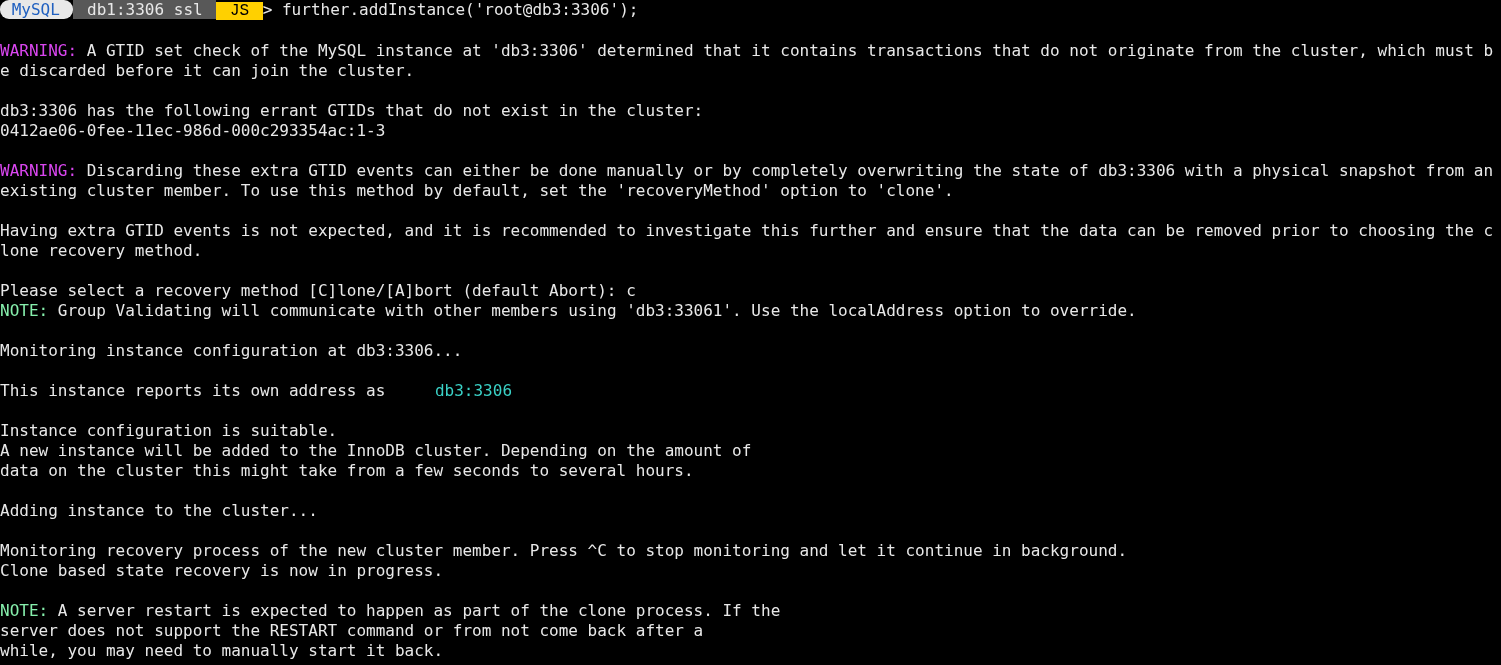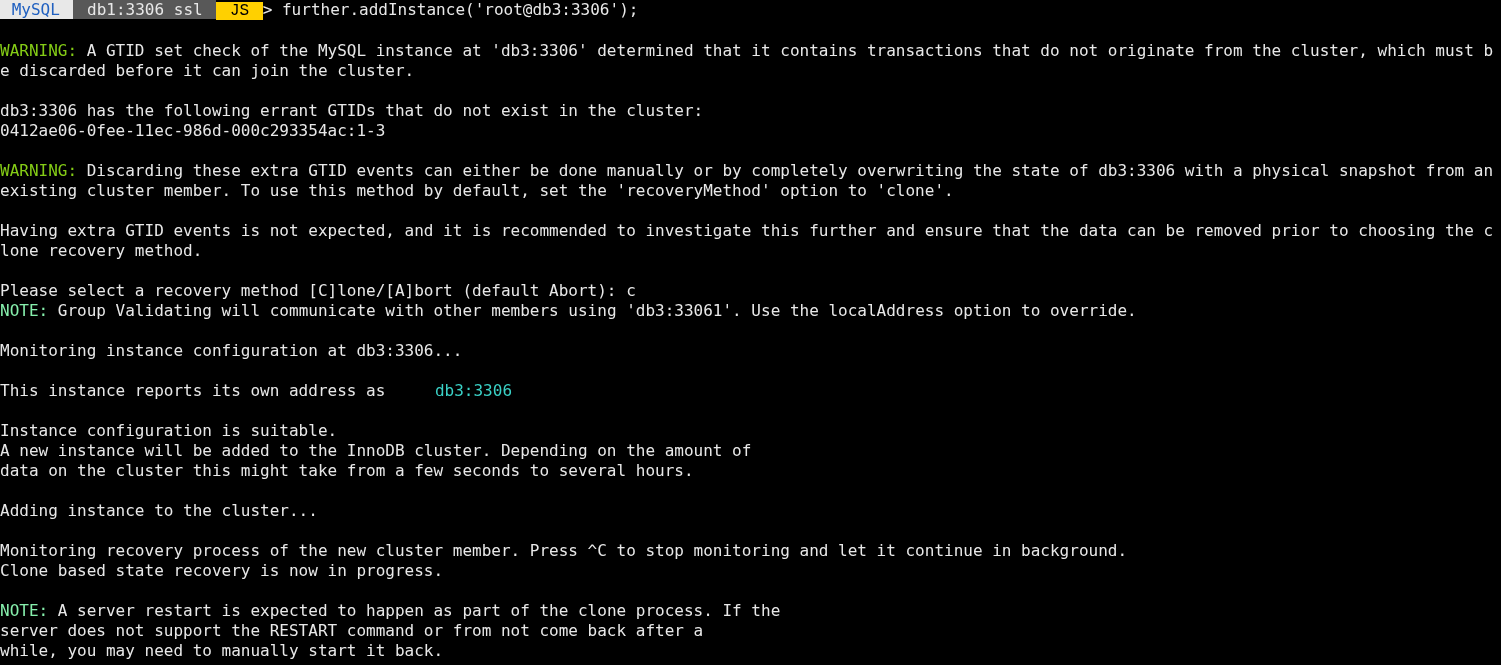"MySQL" .seg-mysql { border-radius: none -> 9px }
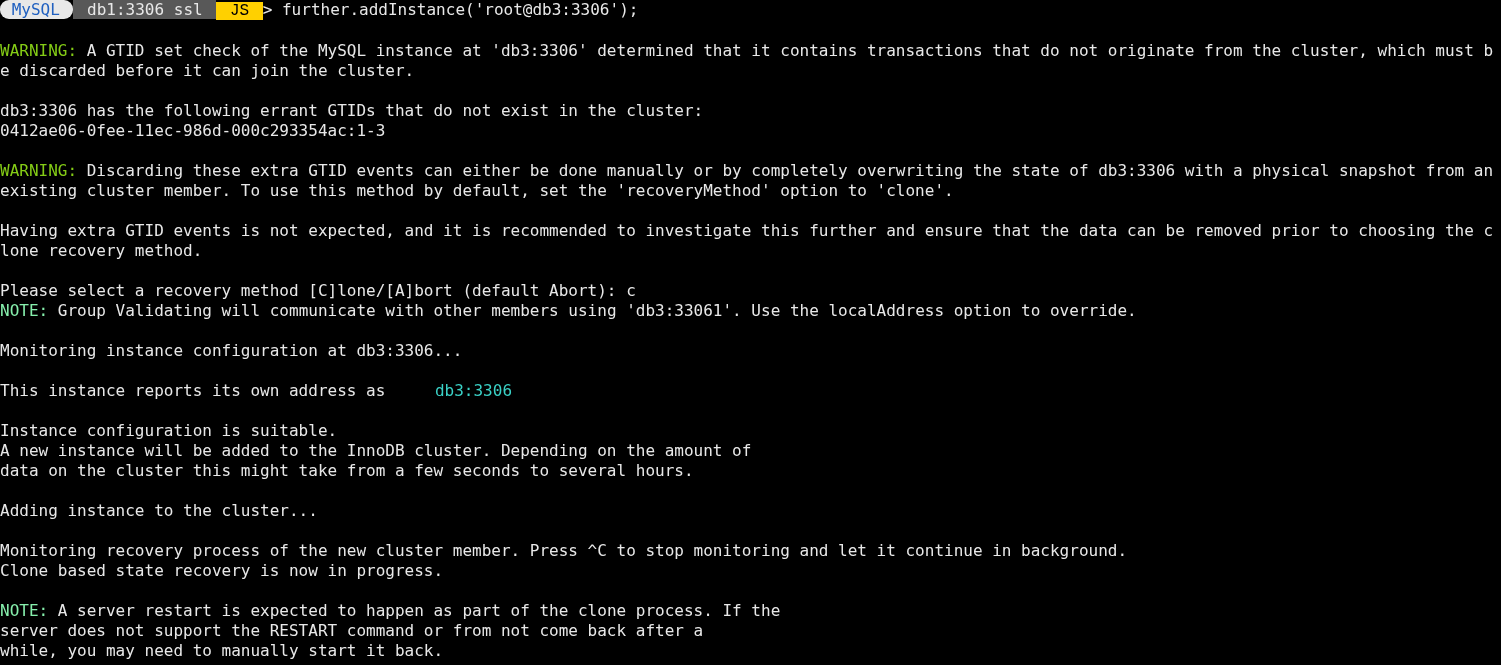"WARNING:" .c-warn { color: #84cc16 -> #d946ef }
